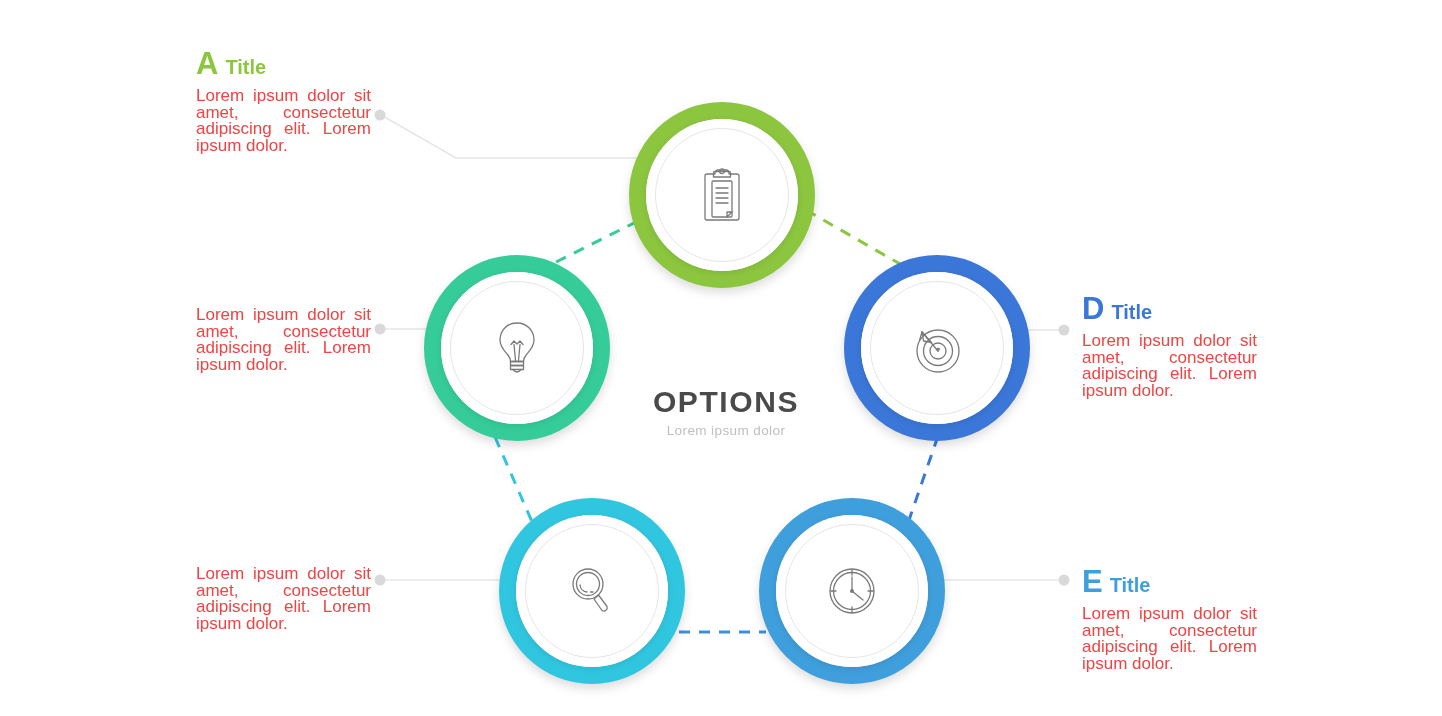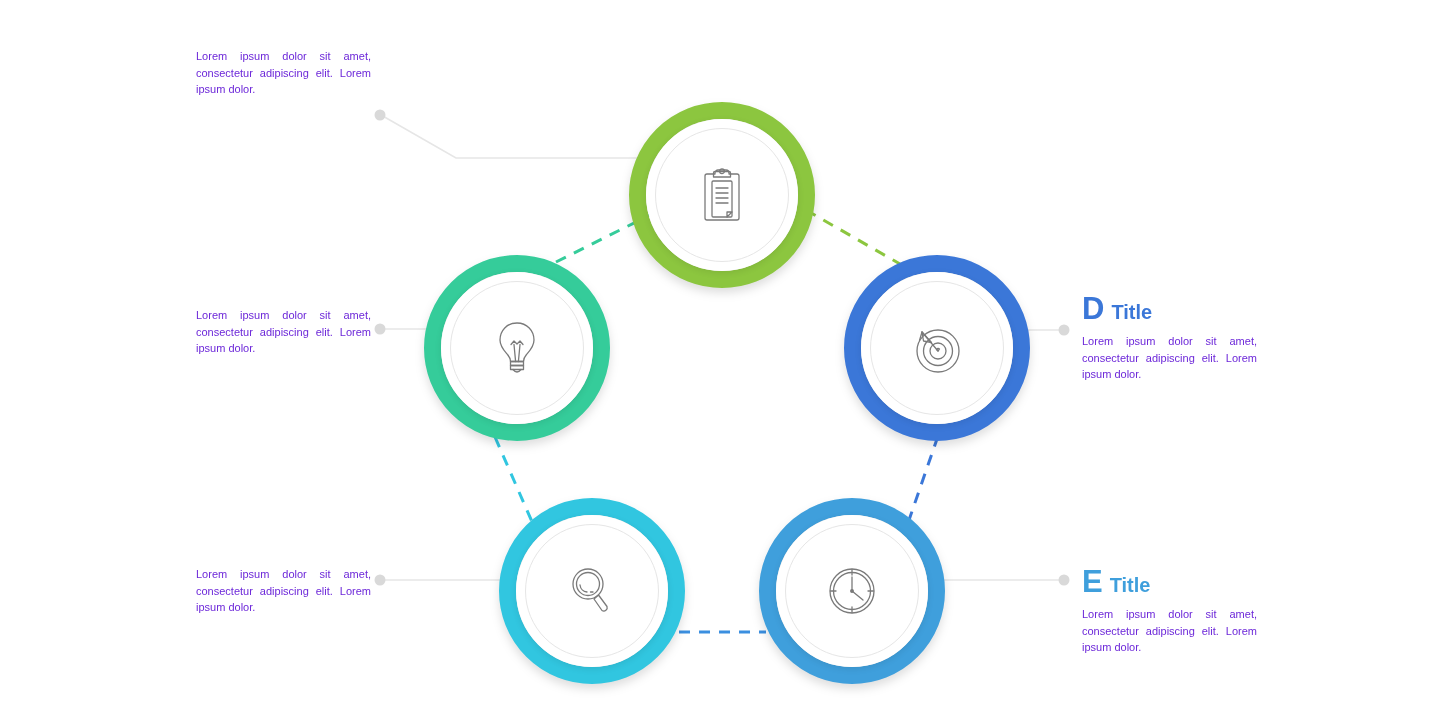"A Title" div.label-head { html: none -> <div> <span>A</span><span>Title</span> </div> }
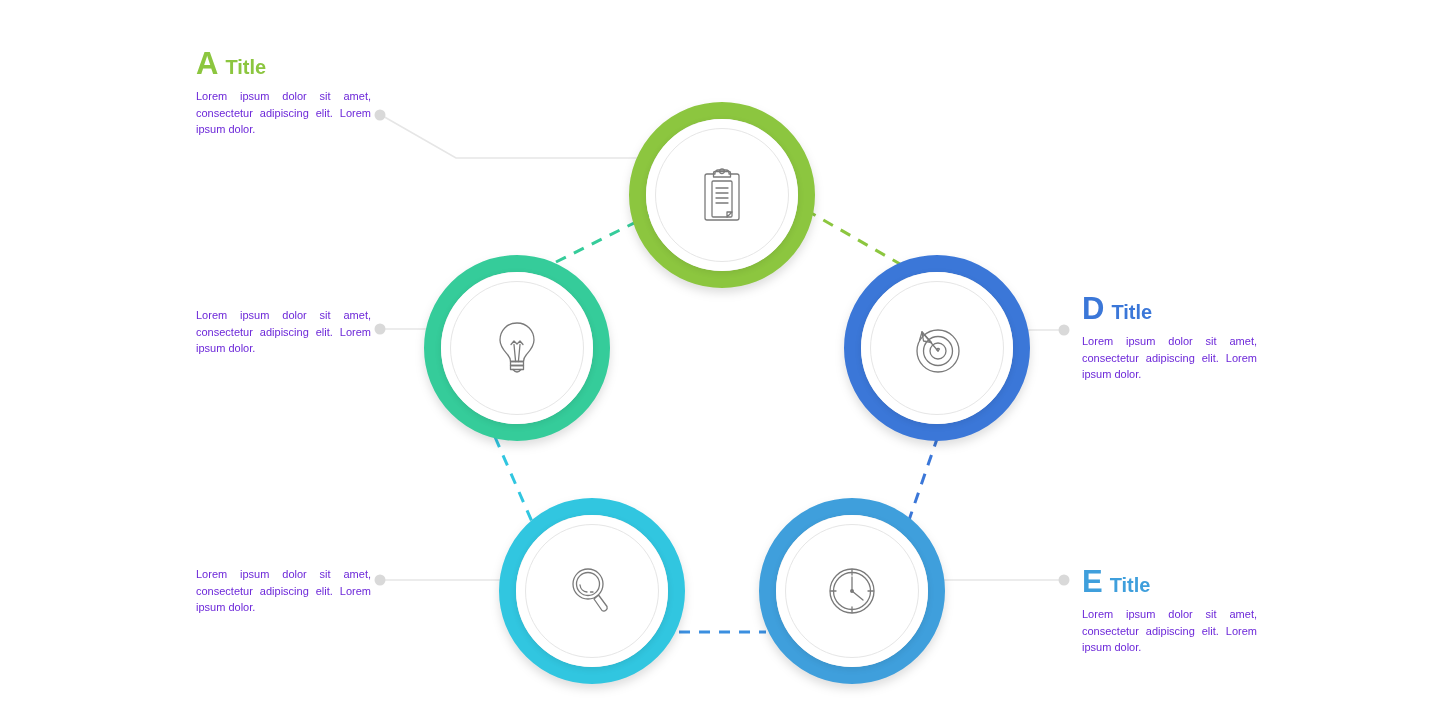"Lorem ipsum dolor sit amet," .label-desc { color: #6d28d9 -> #ef4444; font-size: 11px -> 17px }
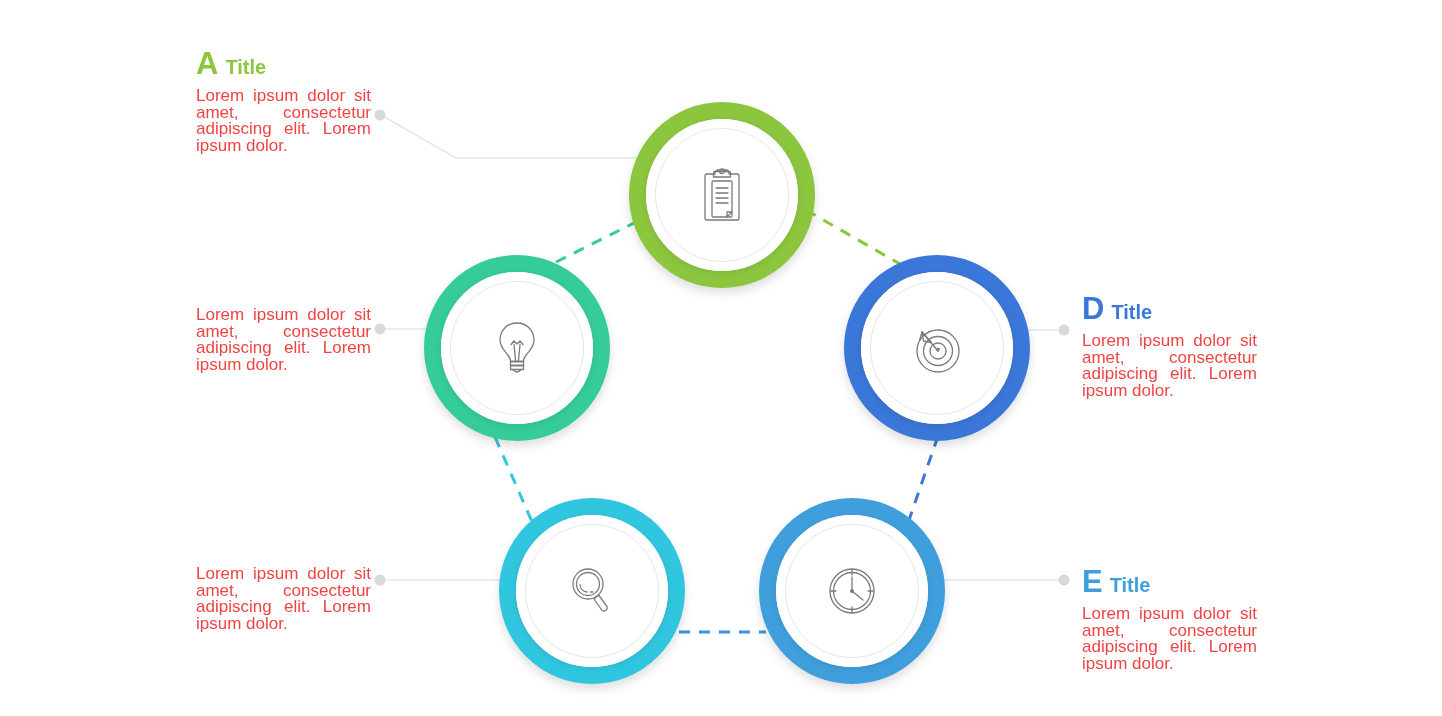"OPTIONS" div { html: none -> <div> <div>OPTIONS</div> <div>Lorem ipsum dolor</div> </div> }
